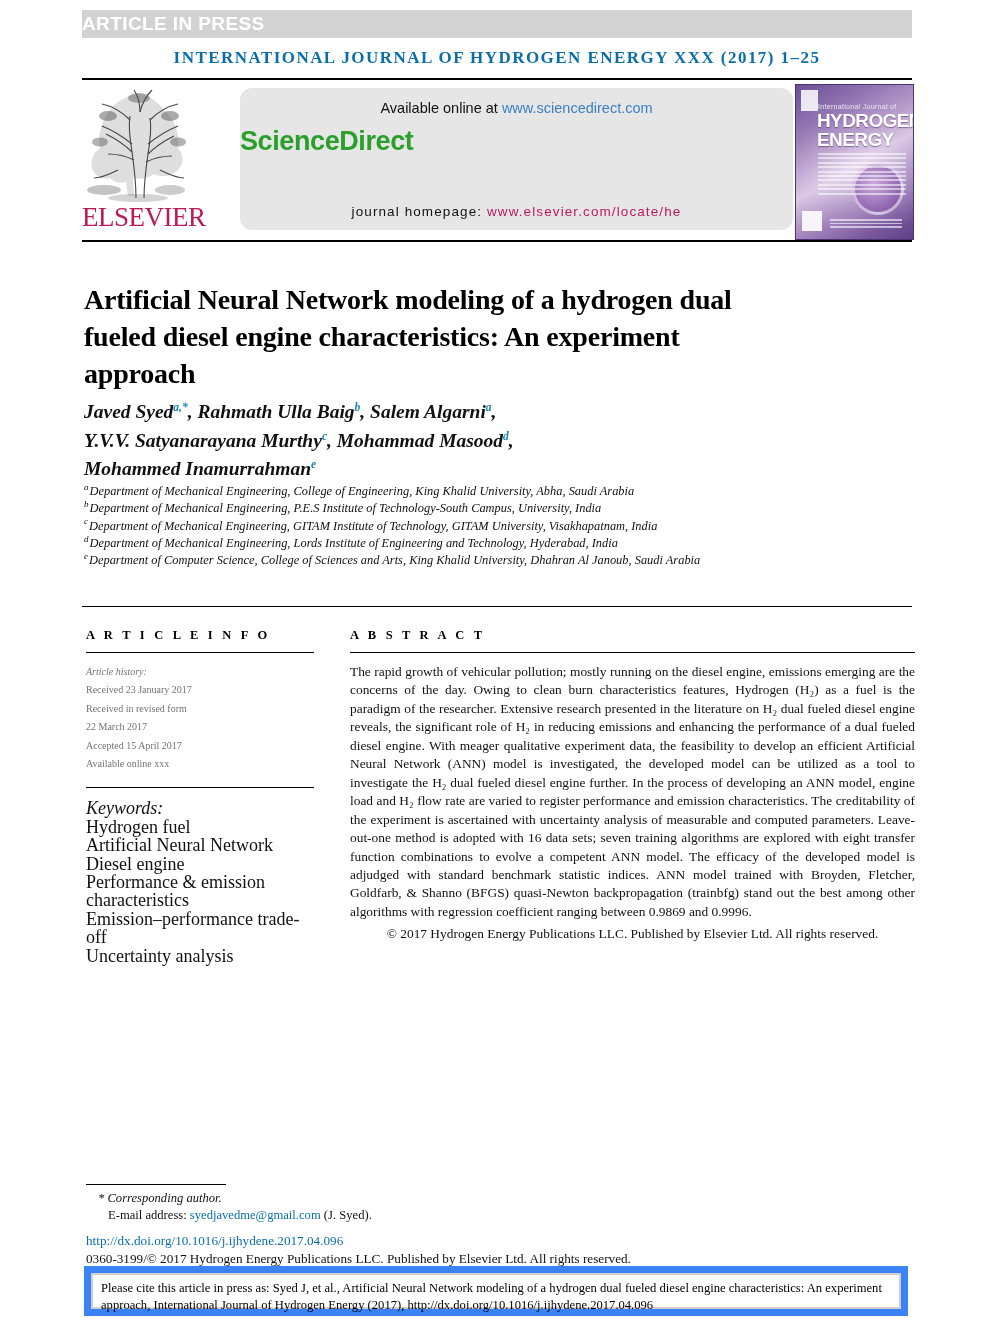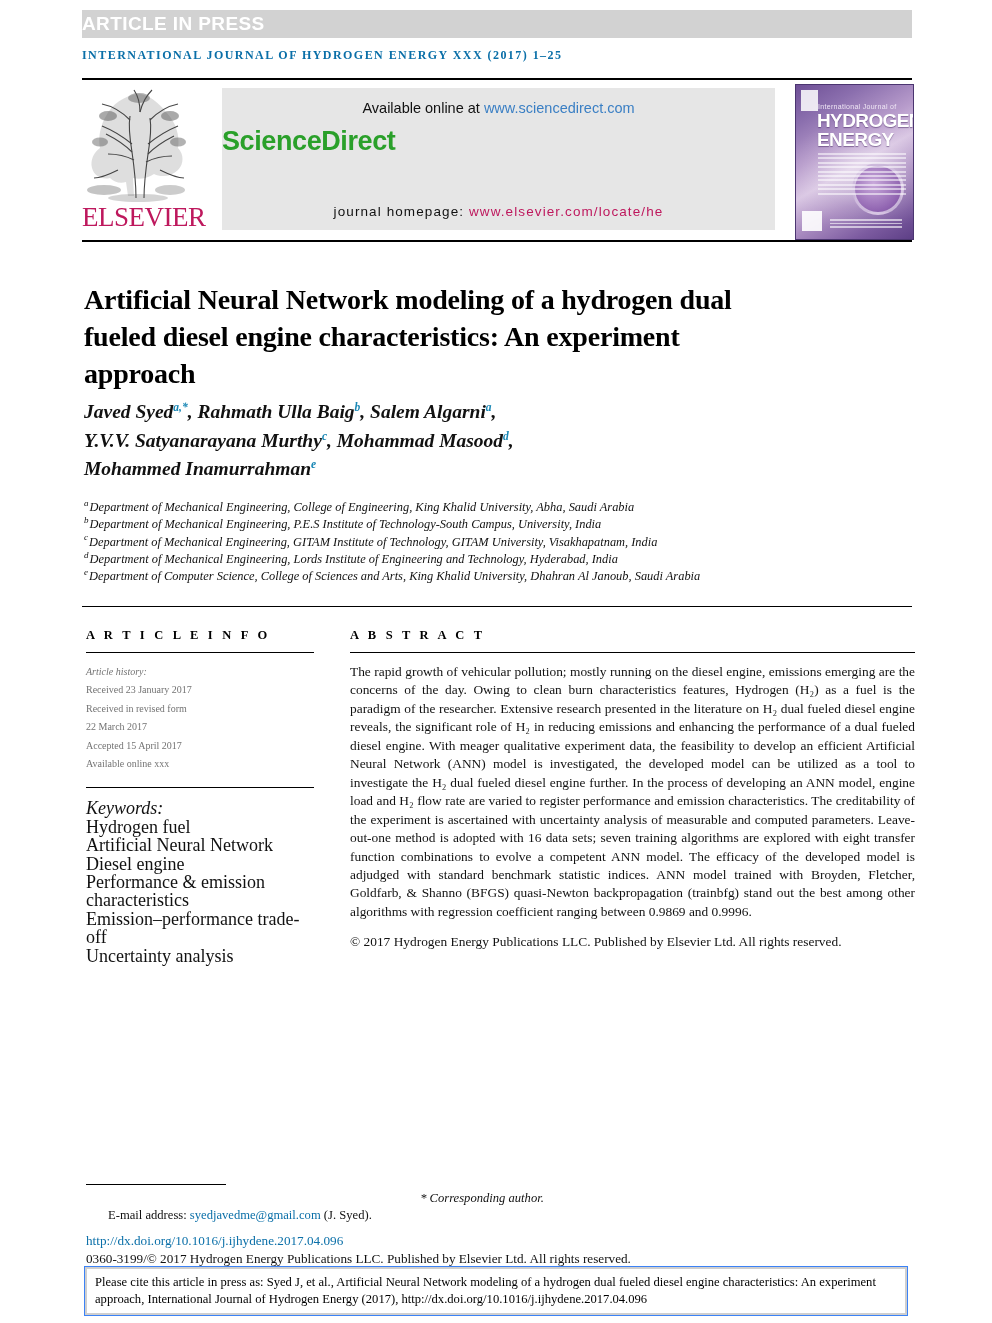"INTERNATIONAL JOURNAL OF HYDROGEN ENERGY" .running-head { font-size: 12px -> 17px; text-align: left -> center }
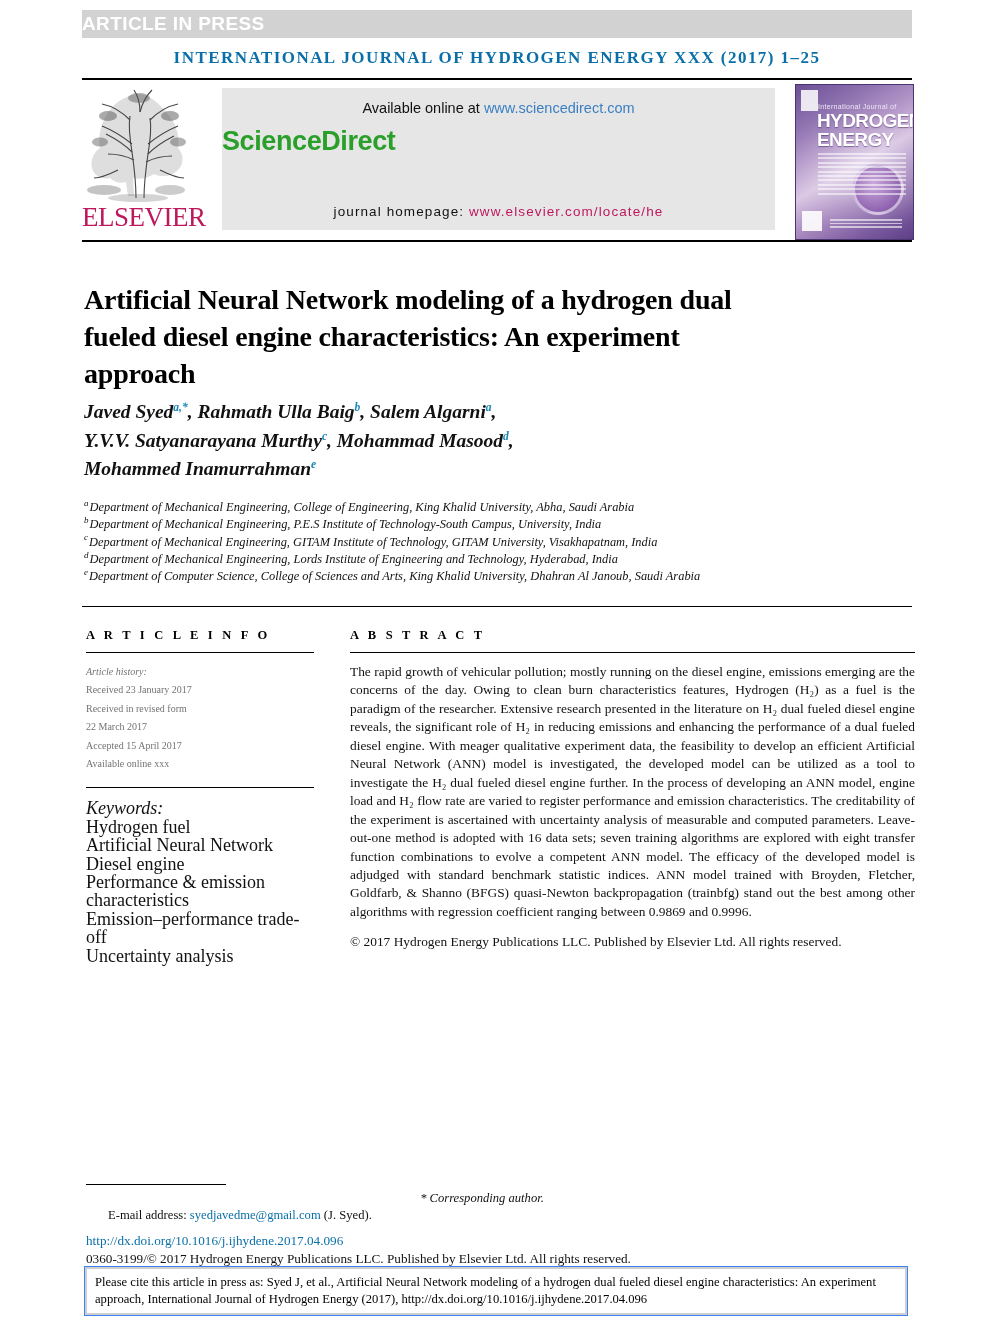"Available online at" .sd-box { border-radius: none -> 12px; left: 140px -> 158px }
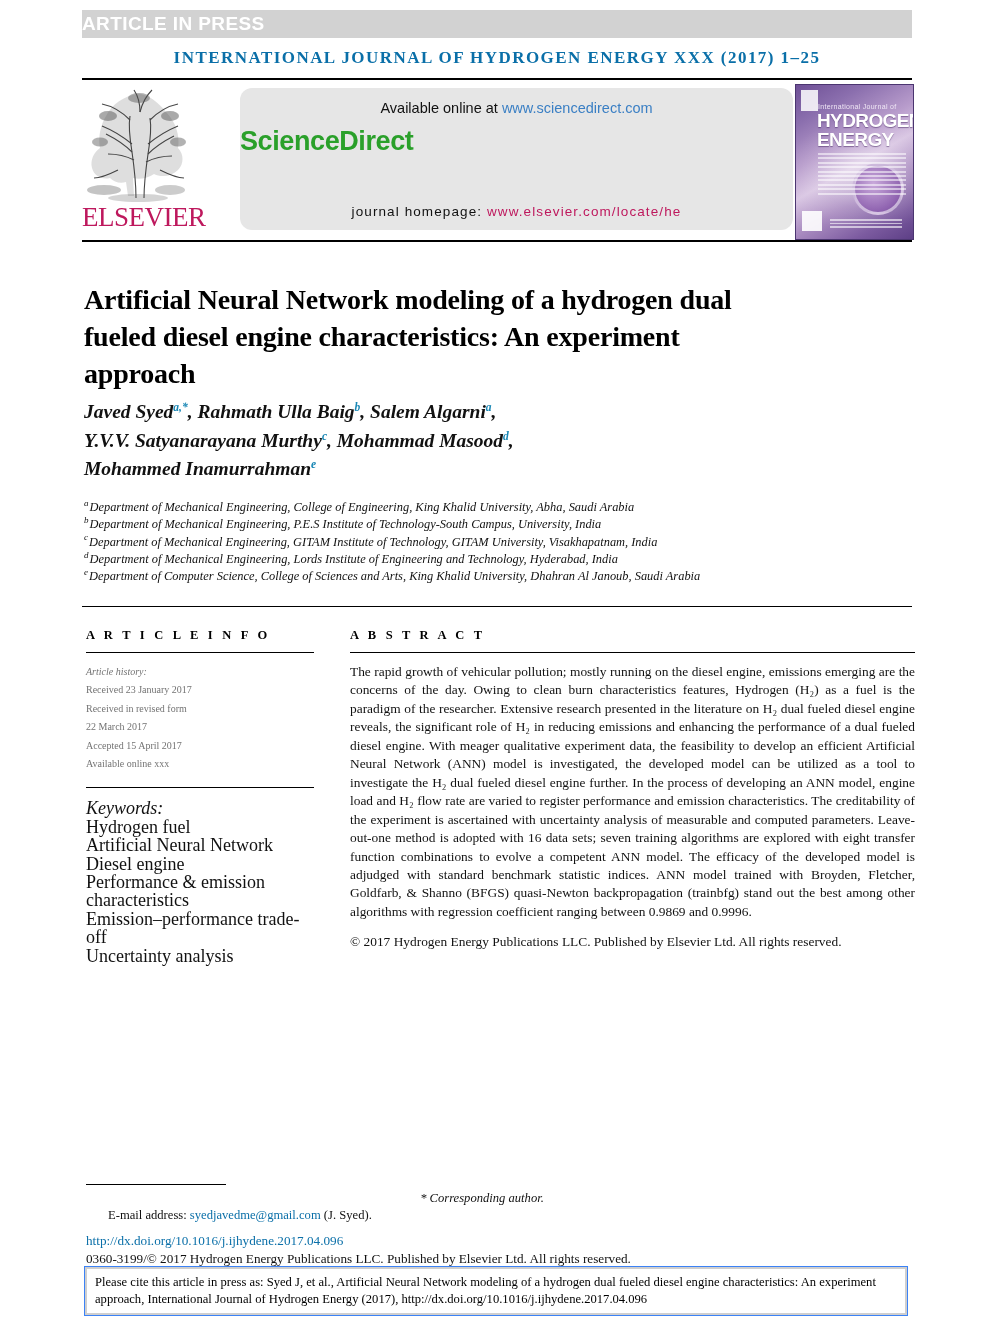"aDepartment of Mechanical Engineering," .affils { margin-top: 16px -> none }
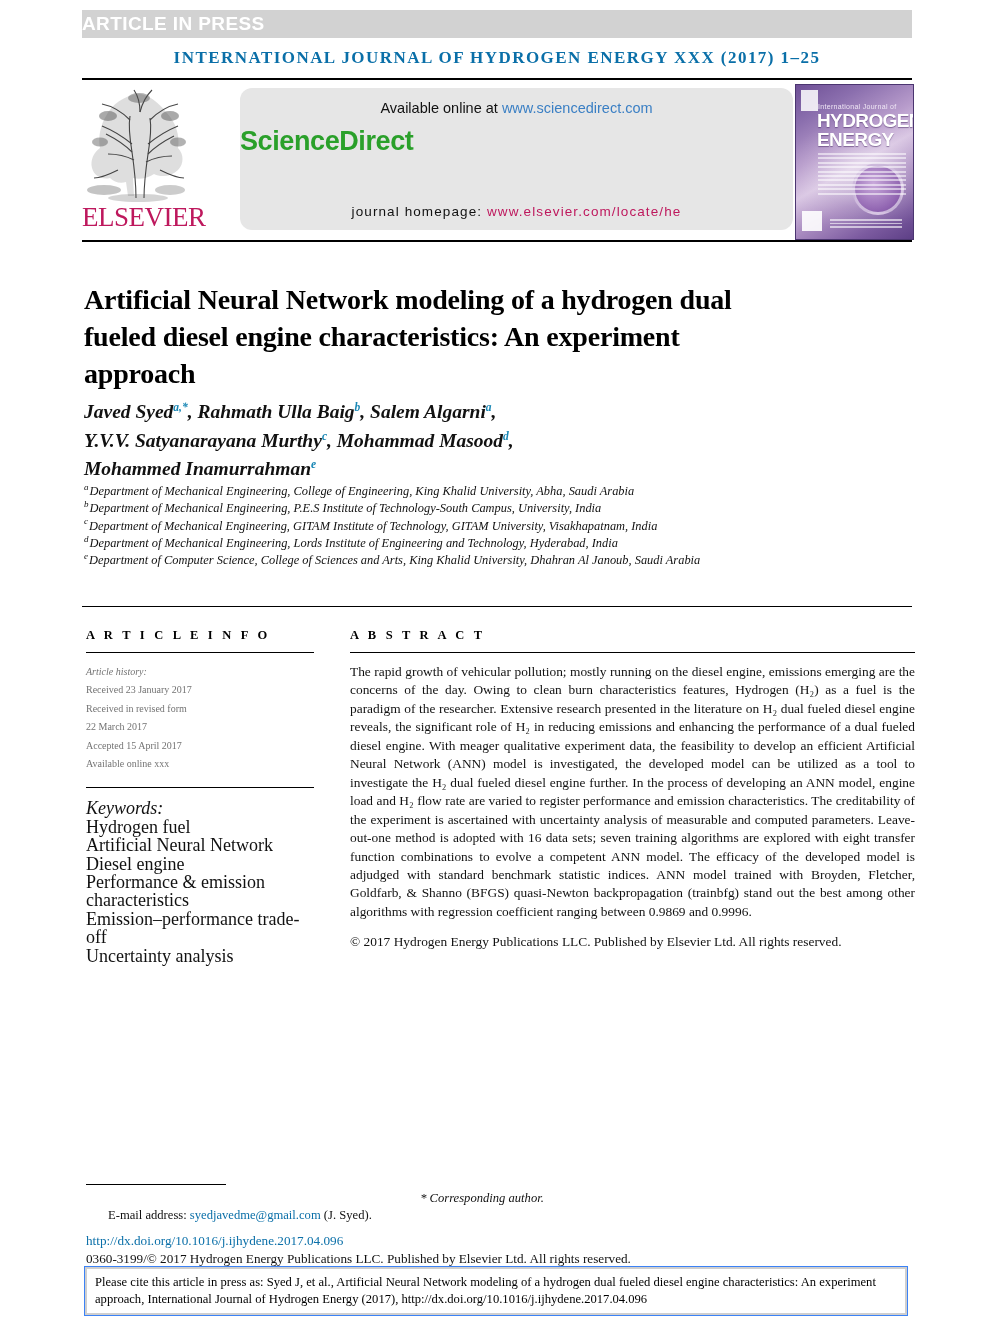"© 2017 Hydrogen Energy Publications" .abs-copy { margin-top: 12px -> 4px; text-align: left -> center }
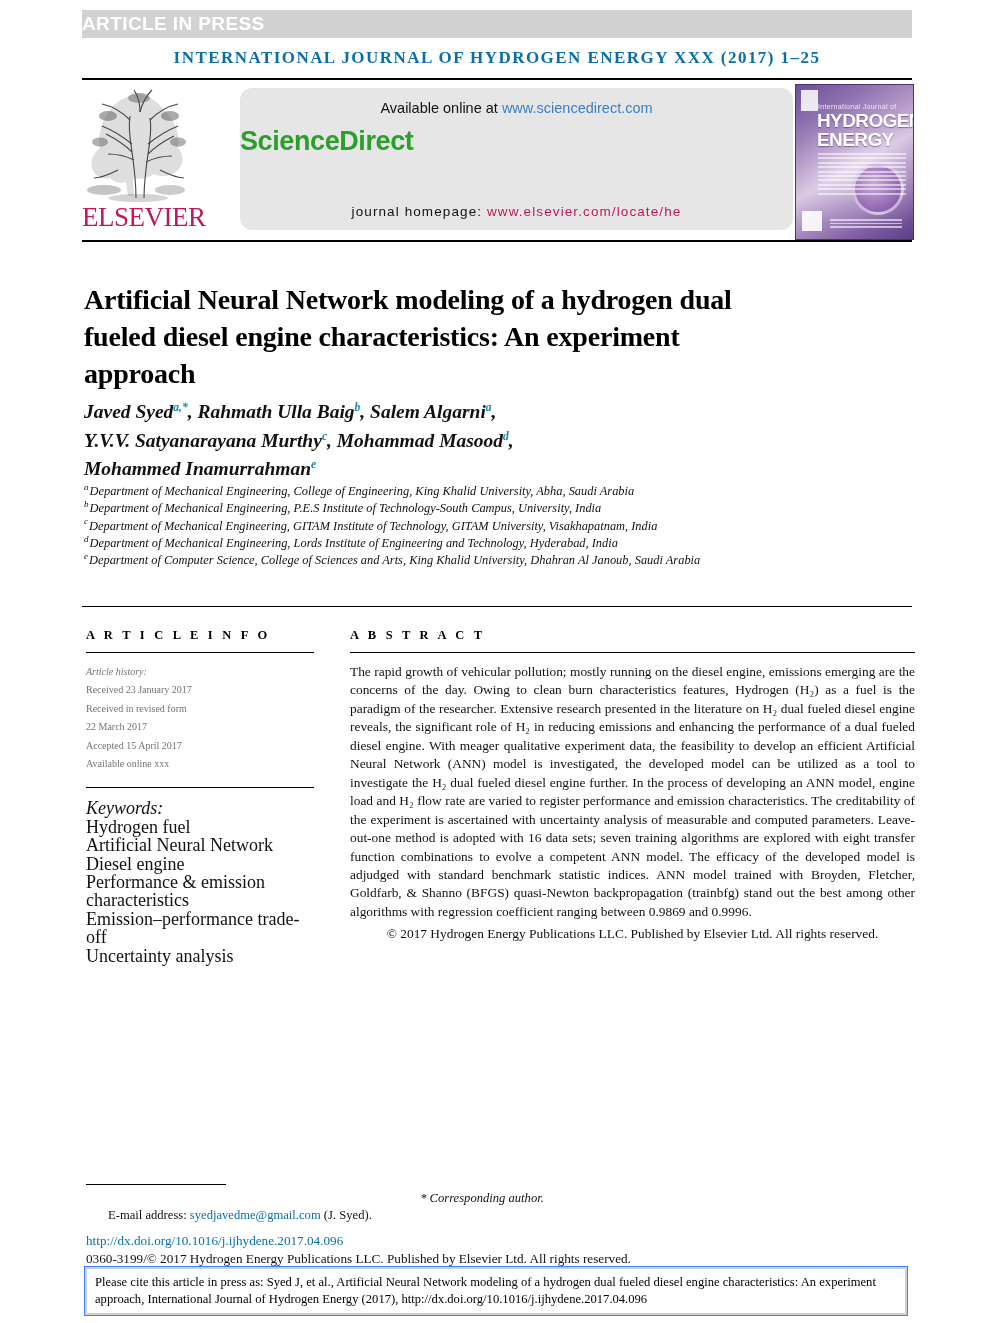"* Corresponding author." .foot .star { text-align: center -> none }
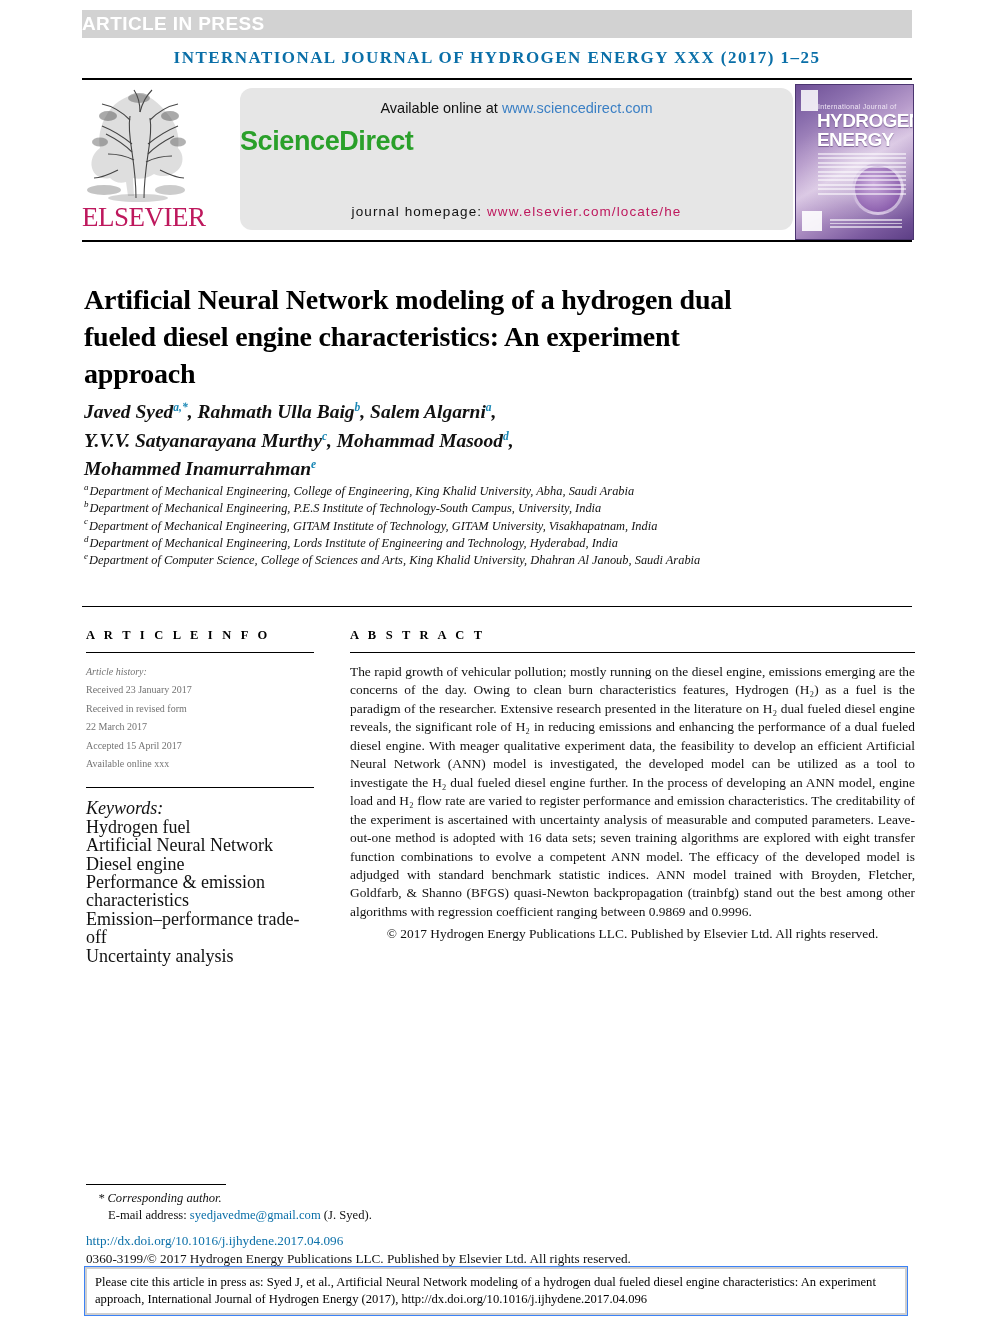"Please cite this article in" .cite-box { border: 1px solid #3b82f6 -> 7px solid #3b82f6 }
